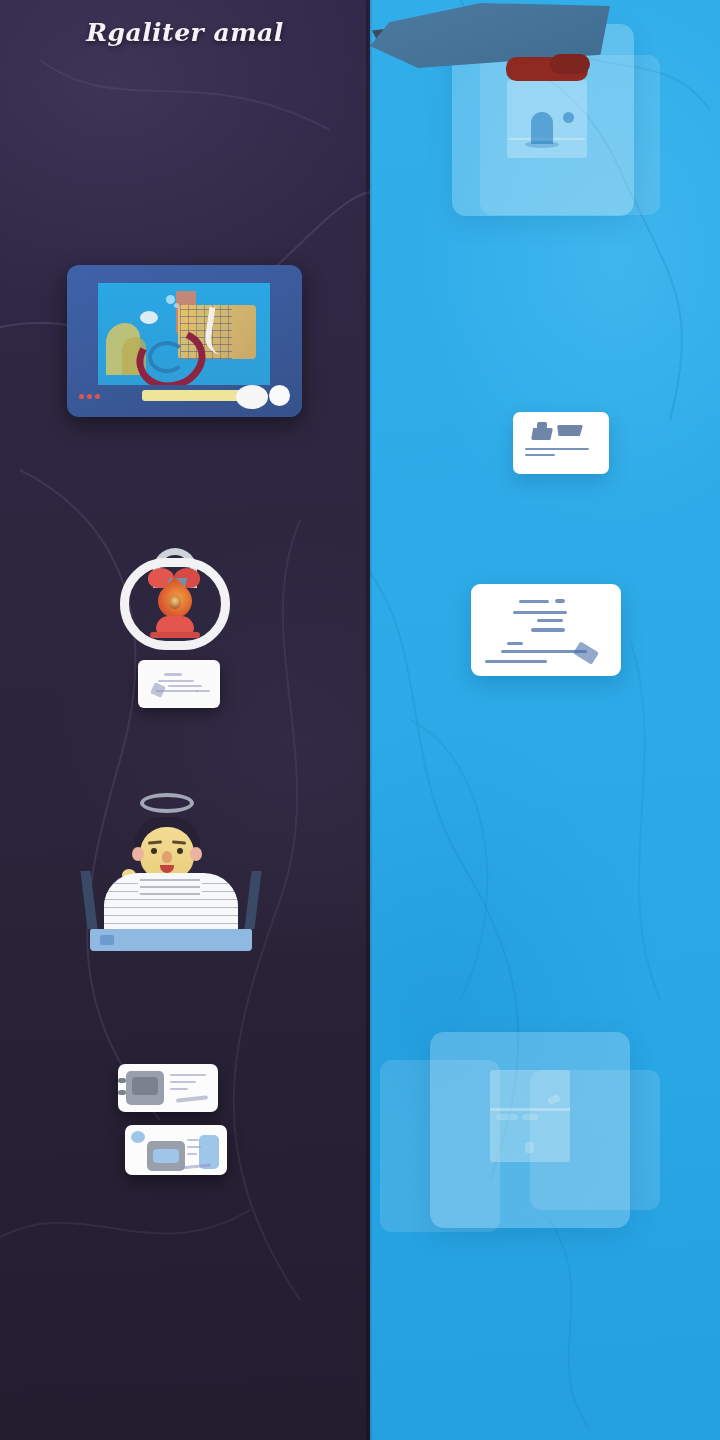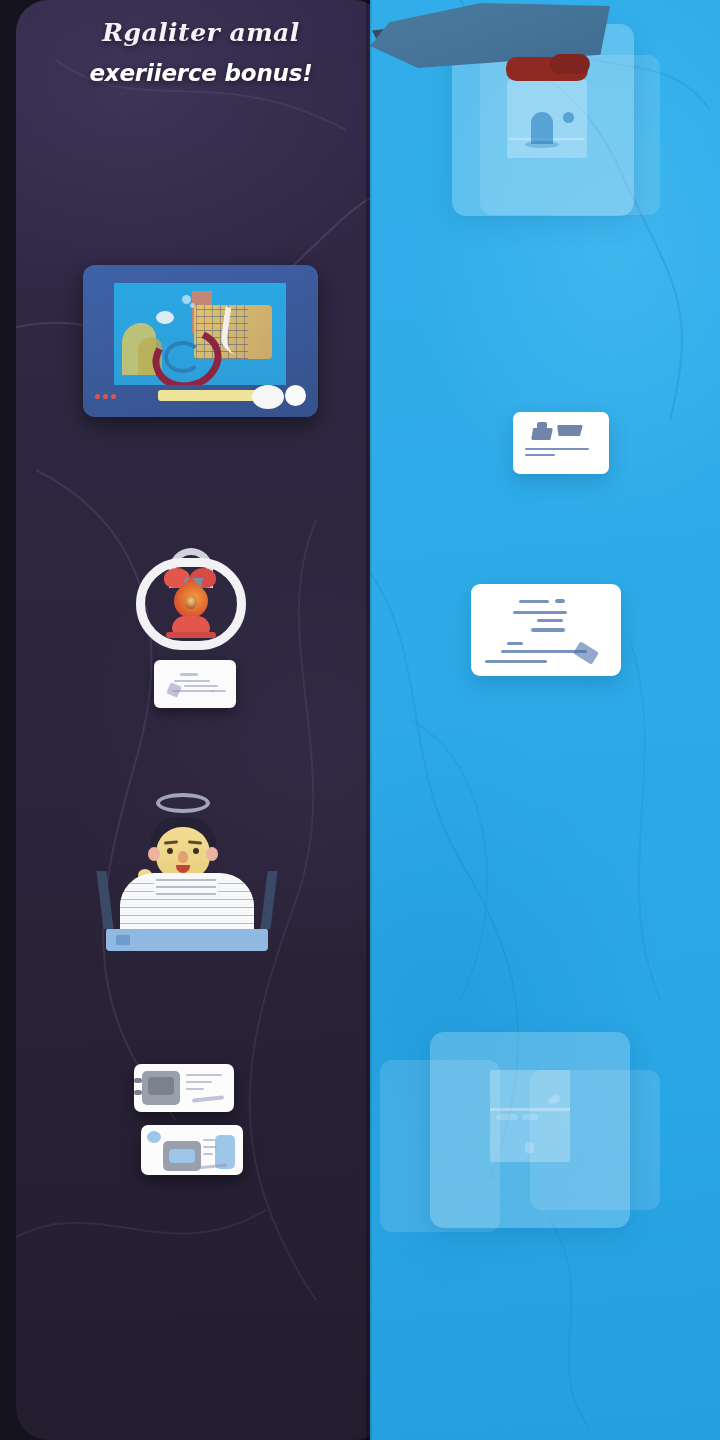"Rgaliter amal" .panel-dark { border-radius: 32px -> none; left: 16px -> 0 }
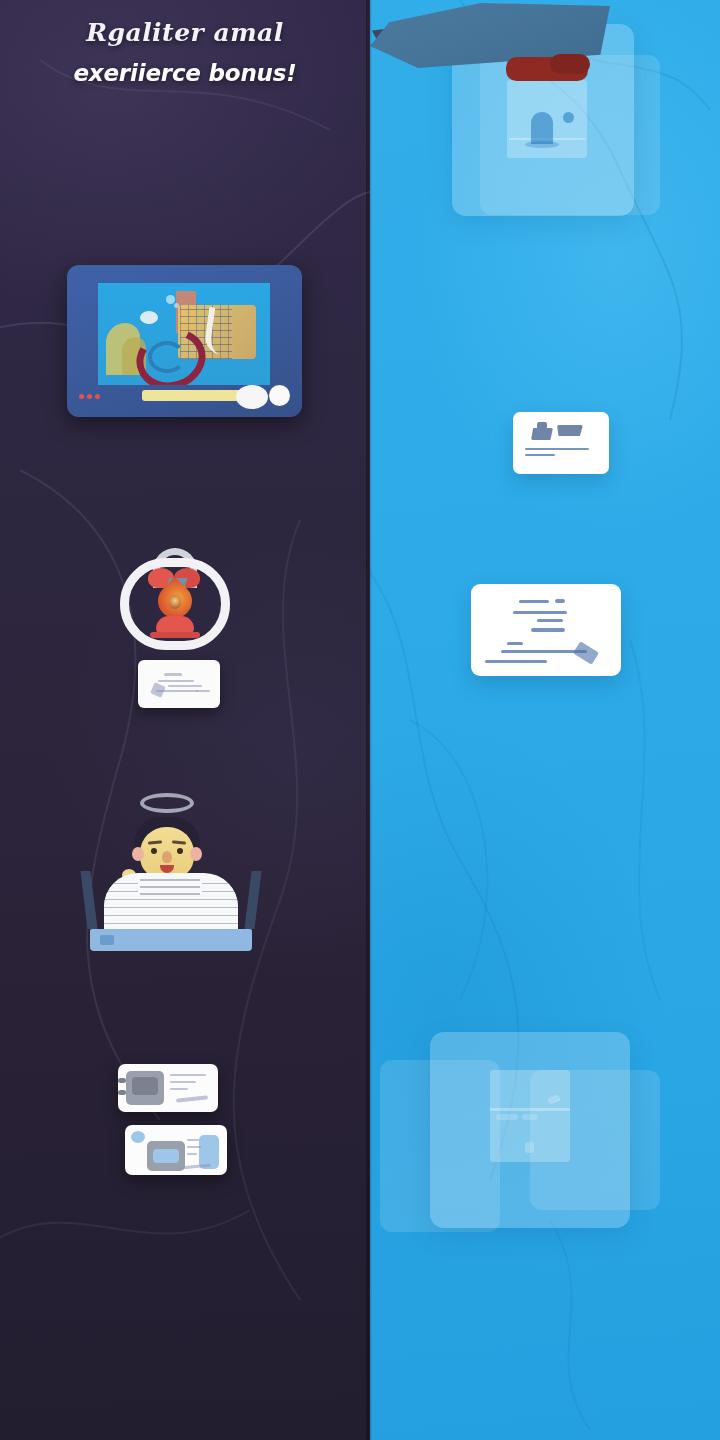"exeriierce bonus!" p.sub-line { html: <p>exeriierce bonus!</p> -> none }
